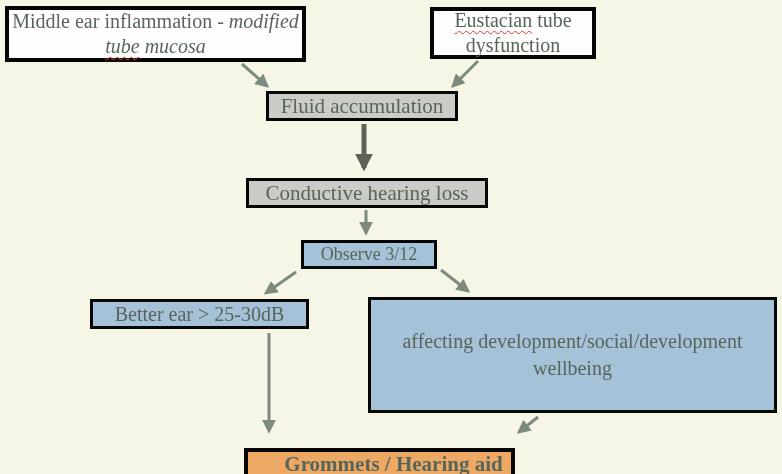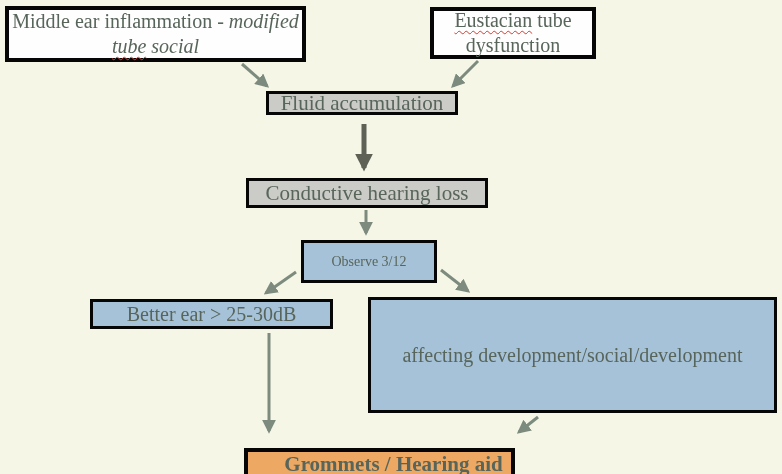"social" span { text: social -> mucosa }
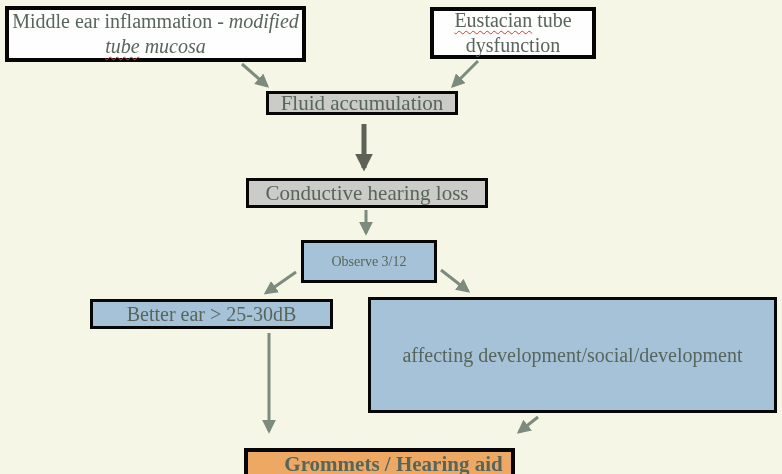"Fluid accumulation" #node-fluid { height: 24px -> 30px }
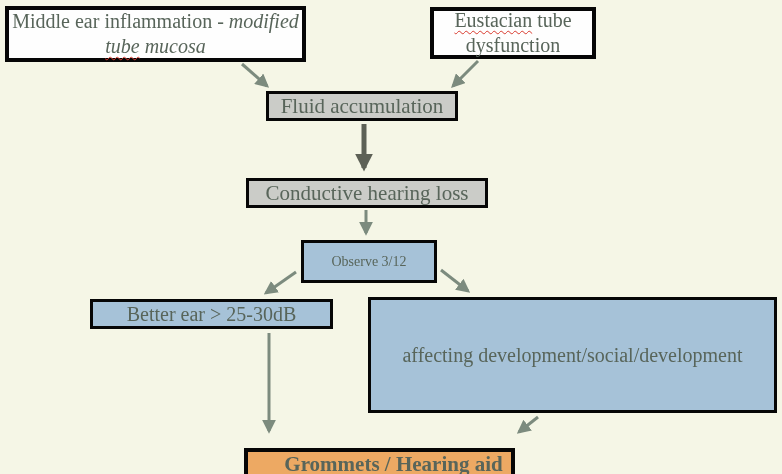"Observe 3/12" #node-observe { font-size: 14px -> 18px; height: 43px -> 29px }
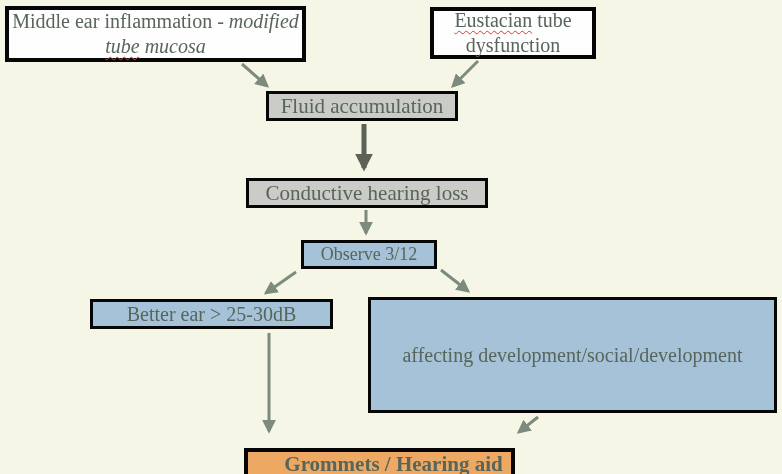"Better ear > 25-30dB" #node-better-left { width: 243px -> 219px }
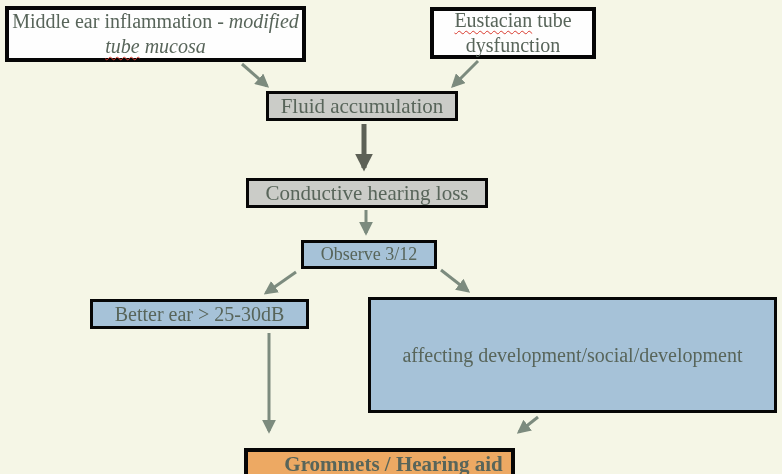"wellbeing" div { html: none -> <div>wellbeing</div> }
